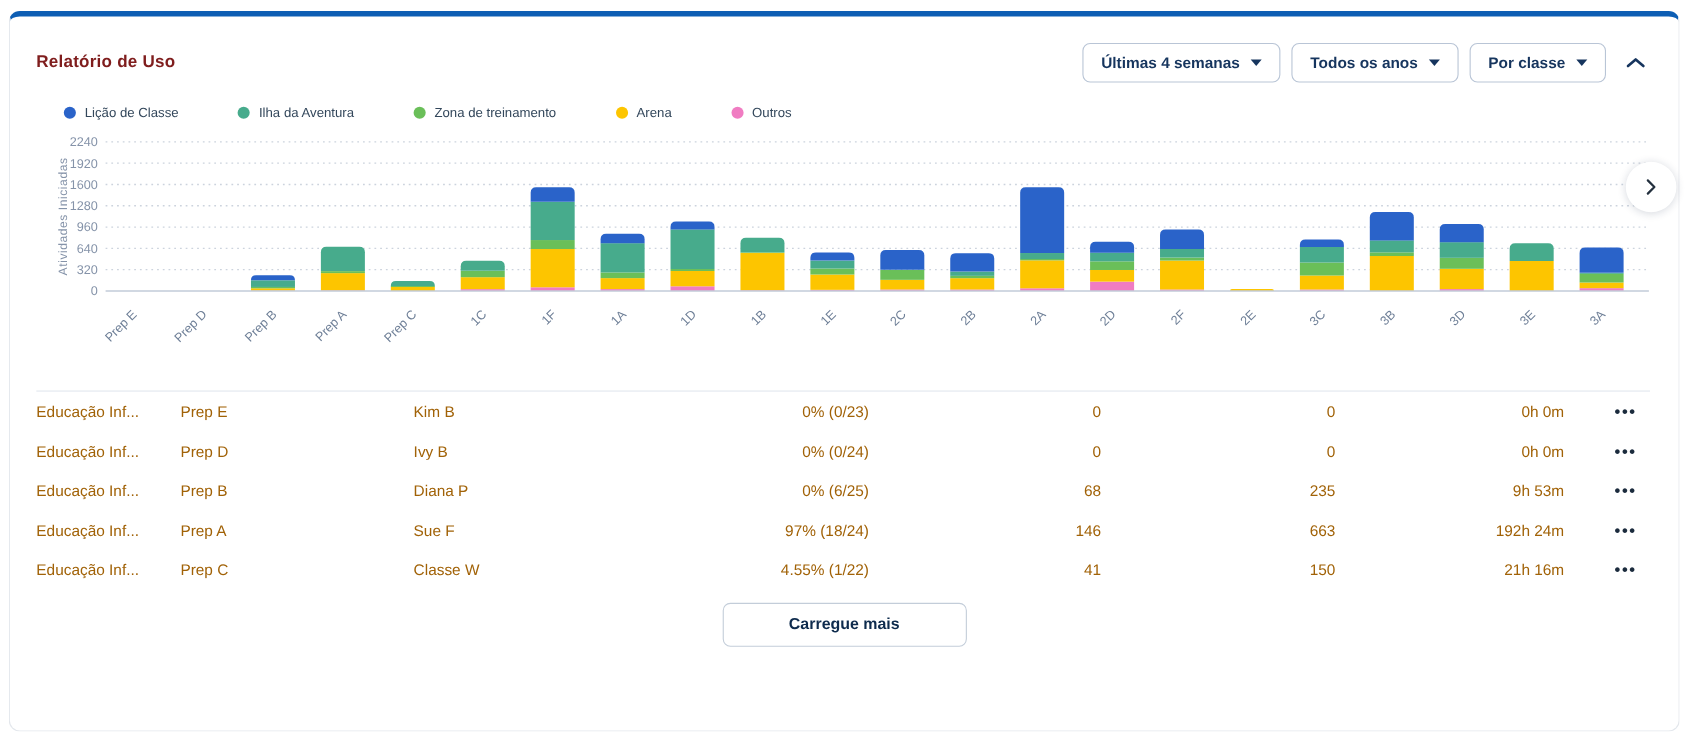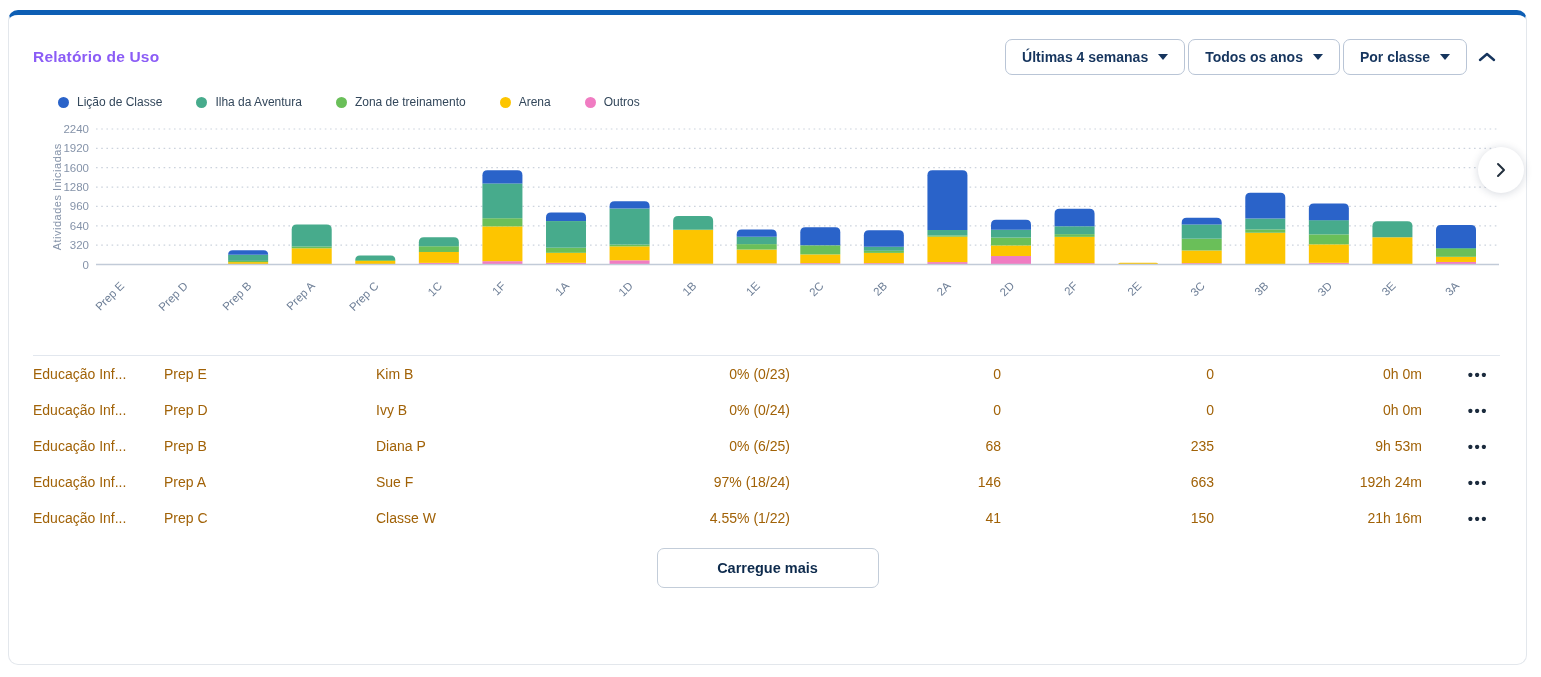"Relatório de Uso" .card-title { color: #8b5cf6 -> #7f1d1d }
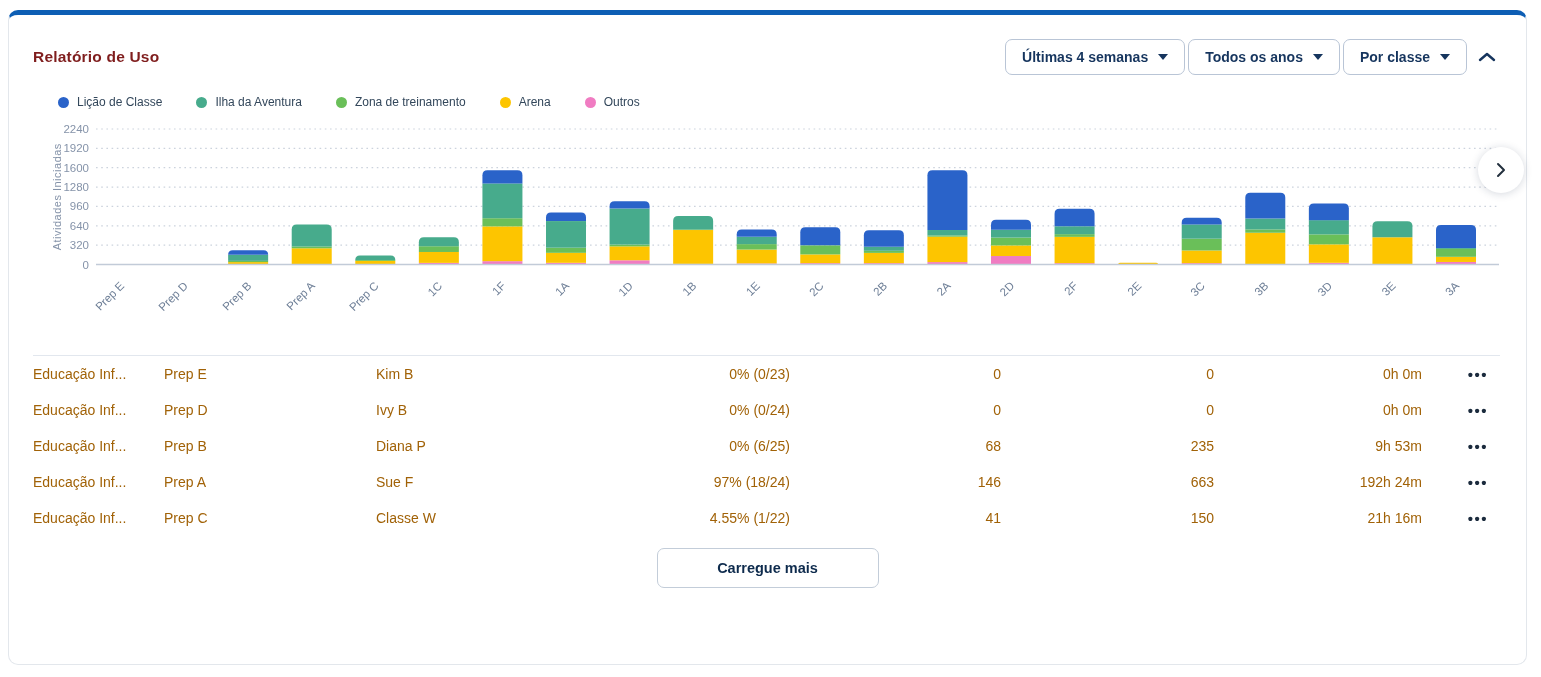"Últimas 4 semanas" .controls { gap: 3px -> 10px }
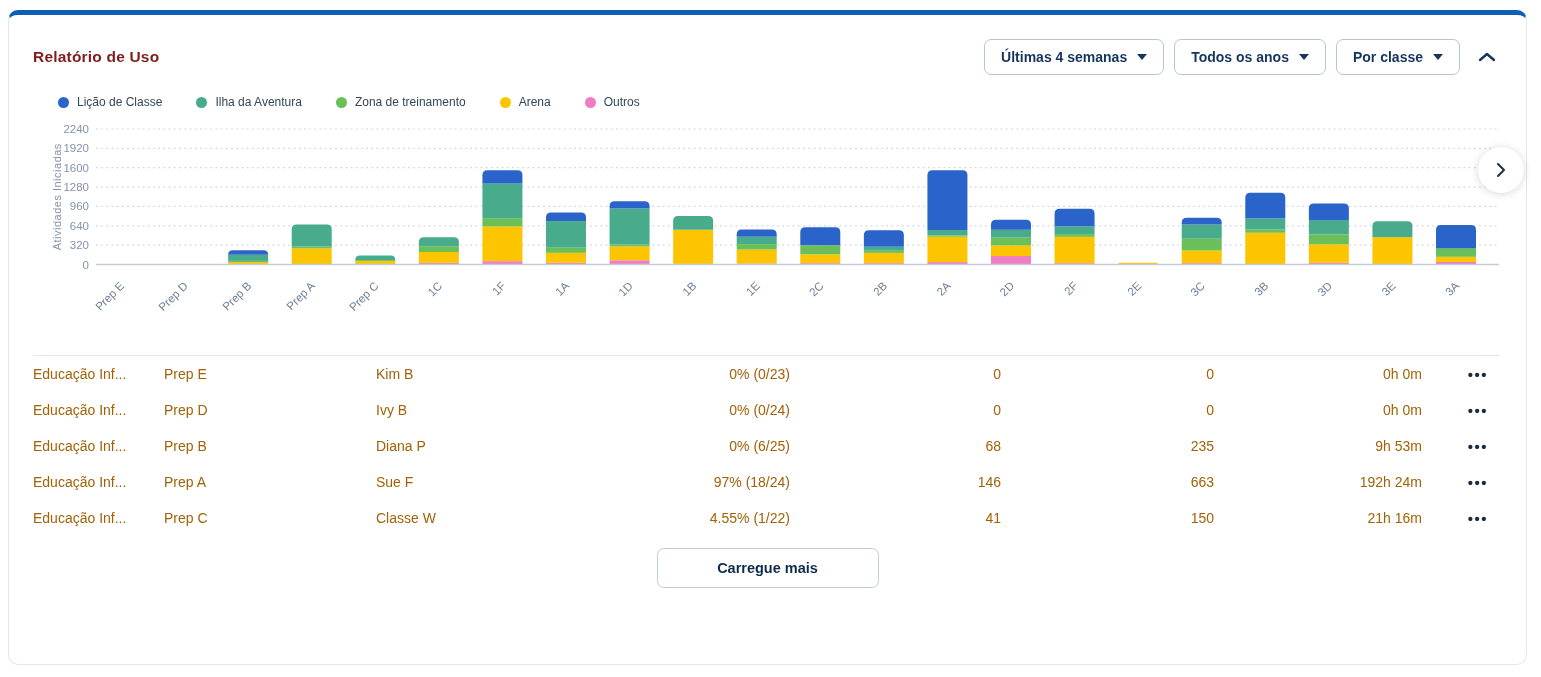"Lição de Classe" .legend { gap: 34px -> 54px }
